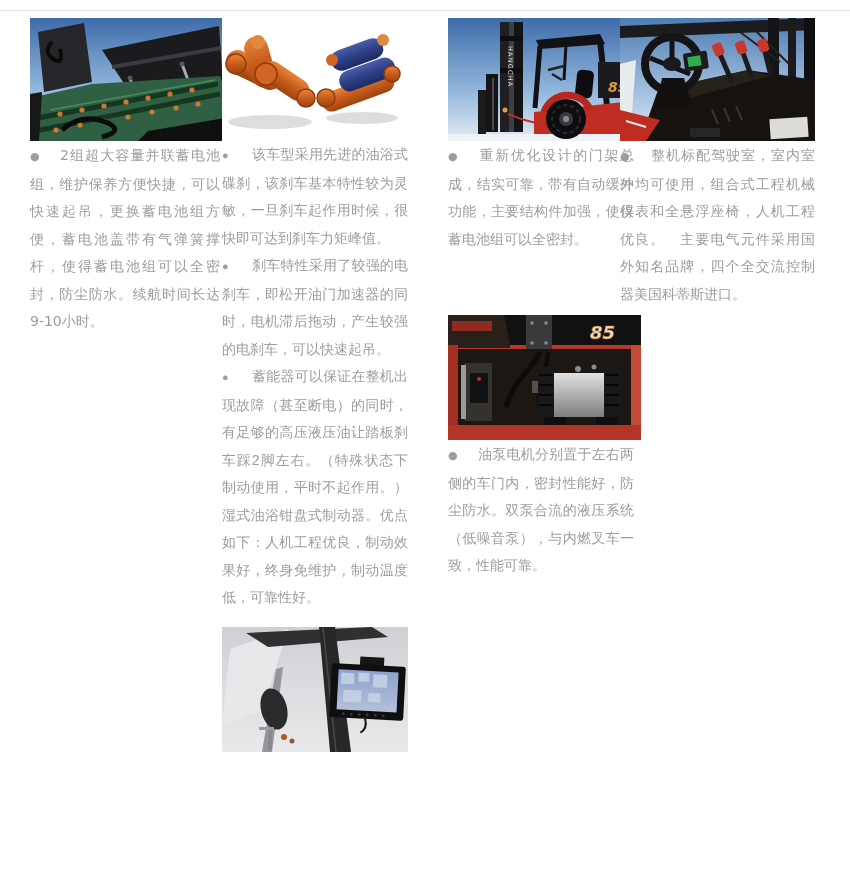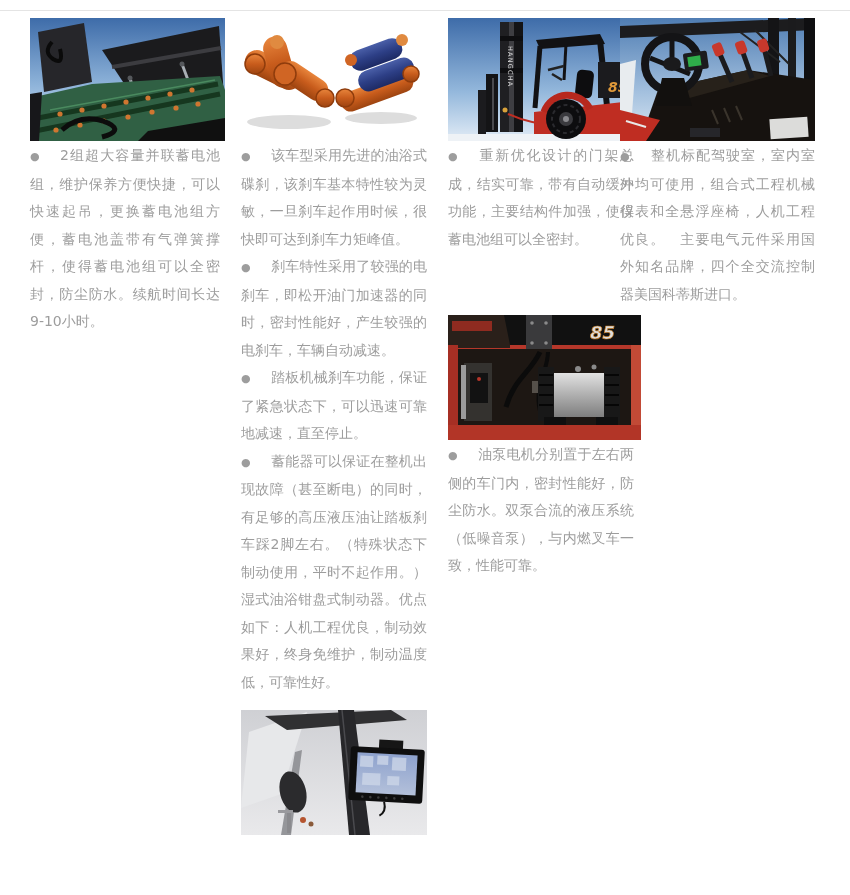"● 该车型采用先进的油浴式碟刹，该刹车基本特性较为灵敏，一旦刹车起作用时候，很快即可达到刹车力矩峰值。" .col-2 { font-family: none -> Liberation Mono, monospace; left: 241px -> 222px }
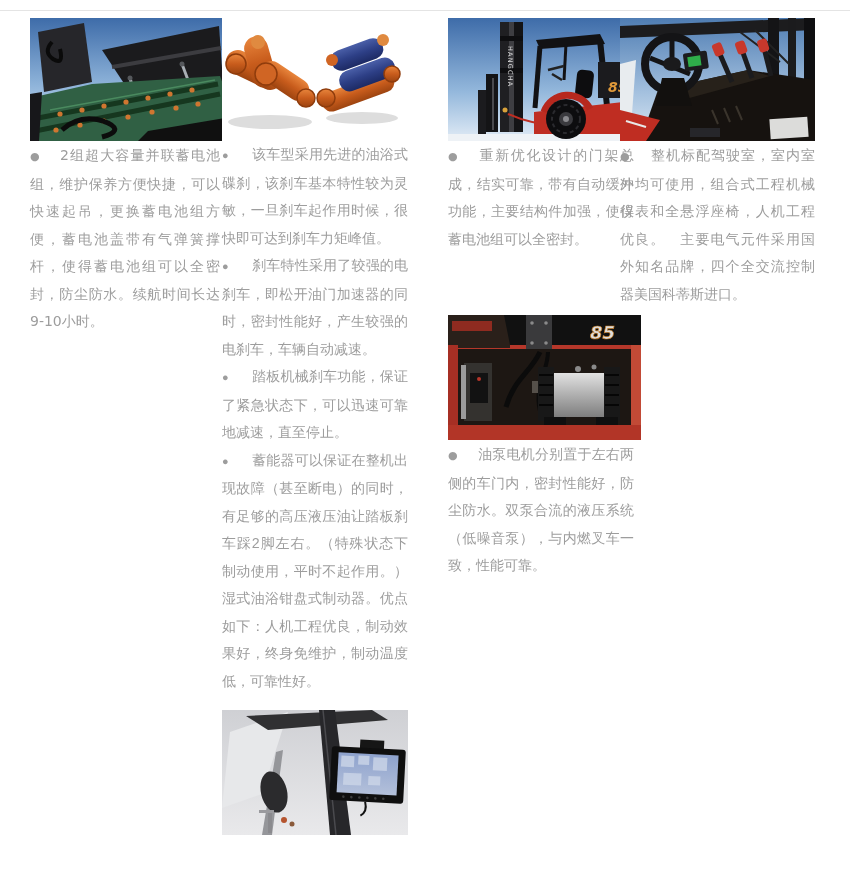"刹车特性采用了较强的电刹车，即松开油门加速器的同时，密封性能好，产生较强的电刹车" span { text: 密封性能好，产生较强的电刹车，车辆自动减速 -> 电机滞后拖动，产生较强的电刹车，可以快速起吊 }
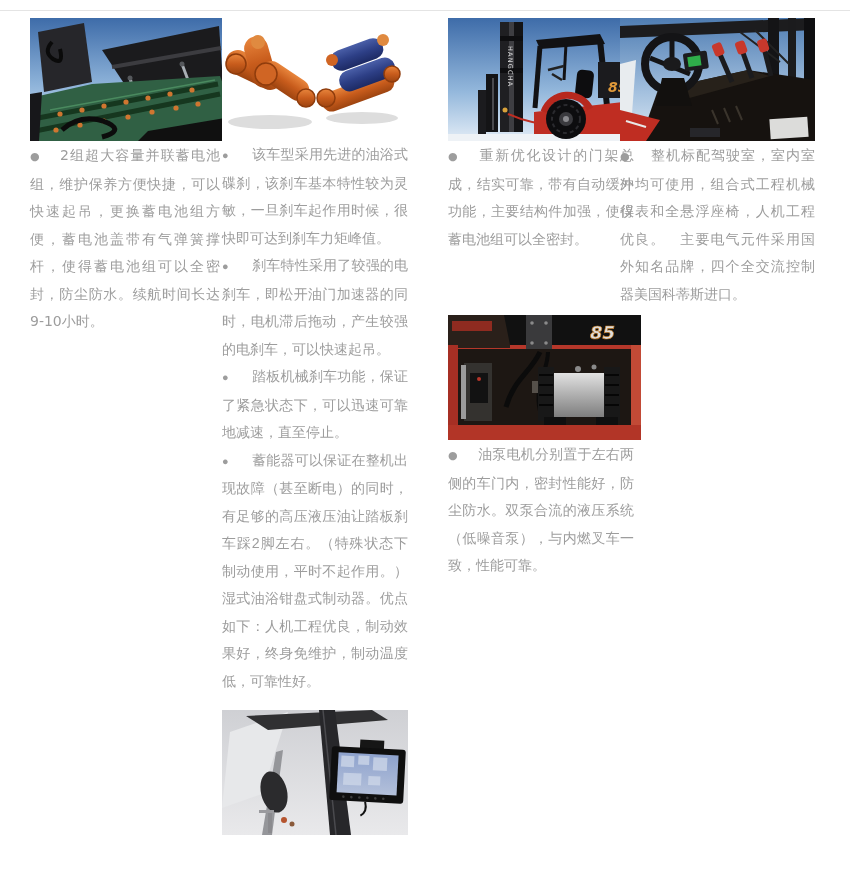"● 踏板机械刹车功能，保证了紧急状态下，可以迅速可靠地减速，直至停止。" p.para { html: <p><span>●</span><span>踏板机械刹车功能，保证了紧急状态下，可以迅速可靠地减速，直至停止。</span></p> -> none }
